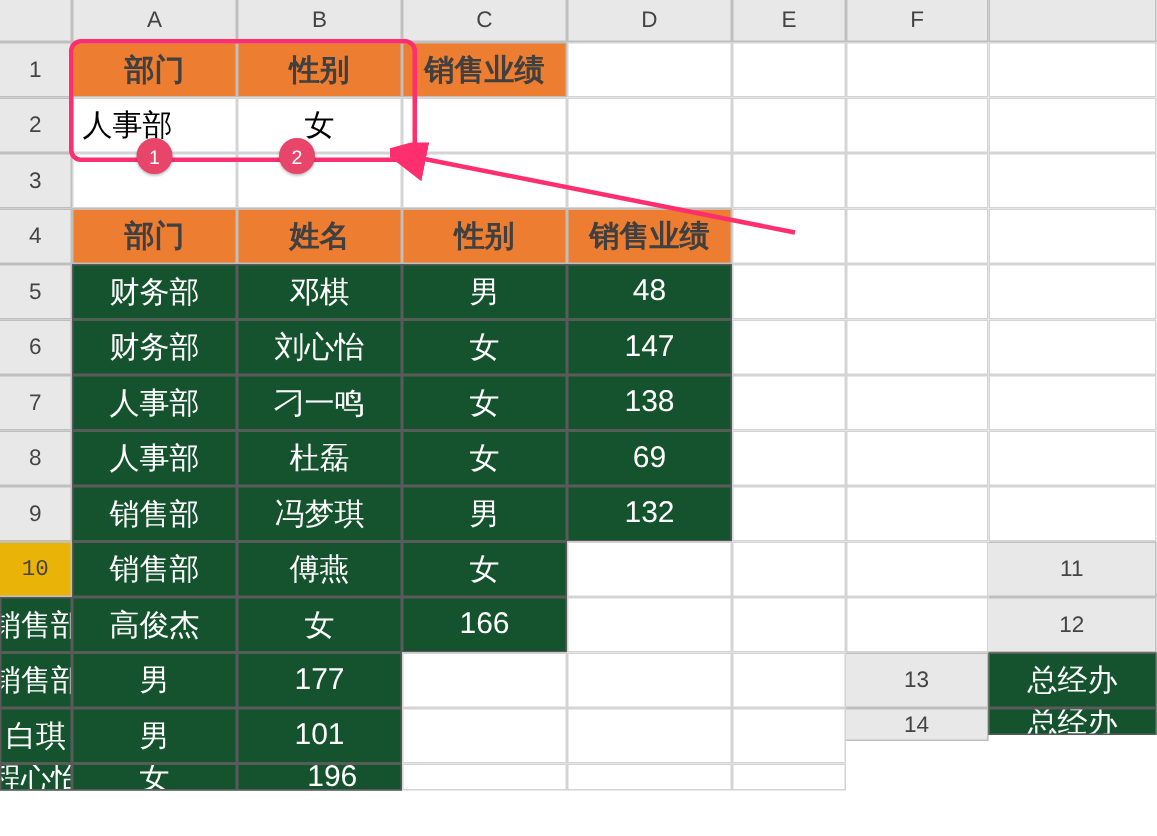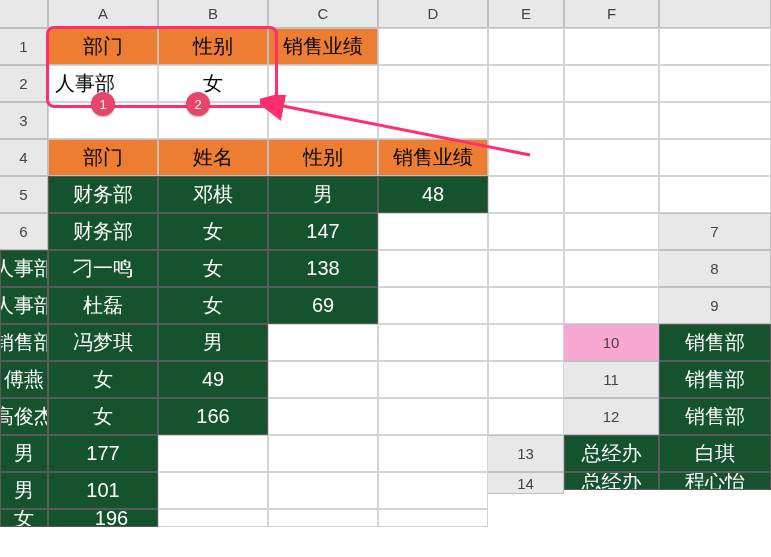"部门" .hdr-orange { color: #000000 -> #404040; font-weight: 400 -> 700 }
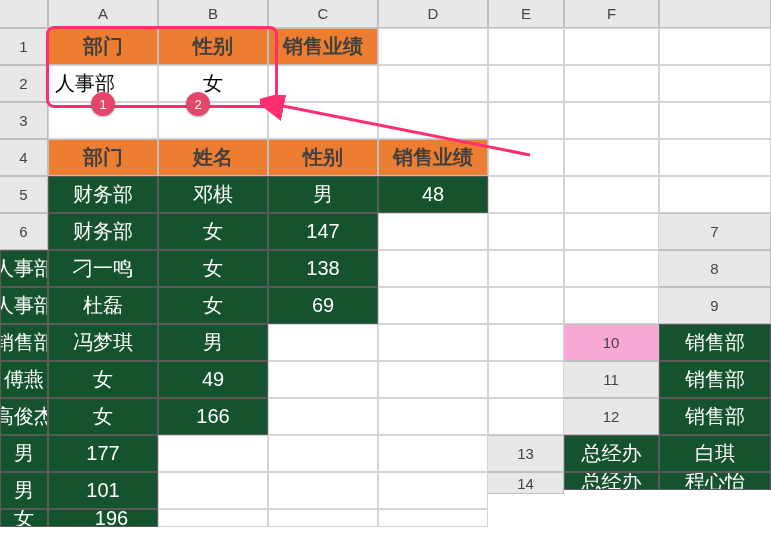"刘心怡" div.cell { html: none -> <div>刘心怡</div> }
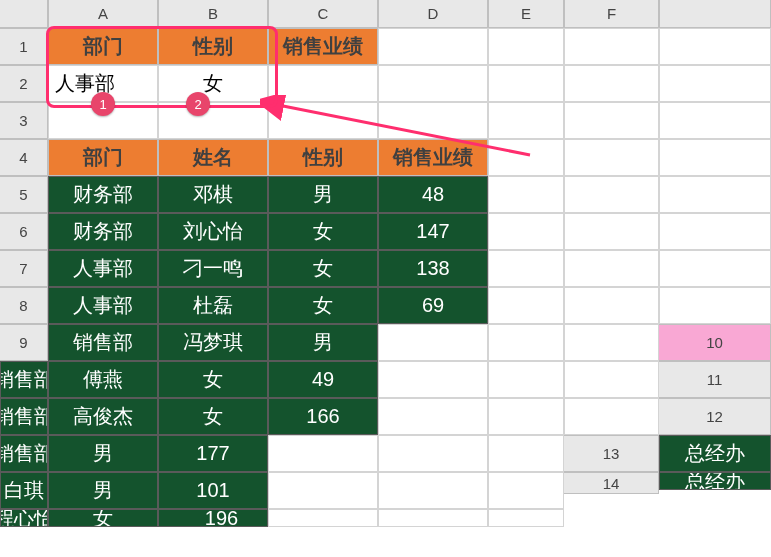"132" div.cell { html: none -> <div>132</div> }
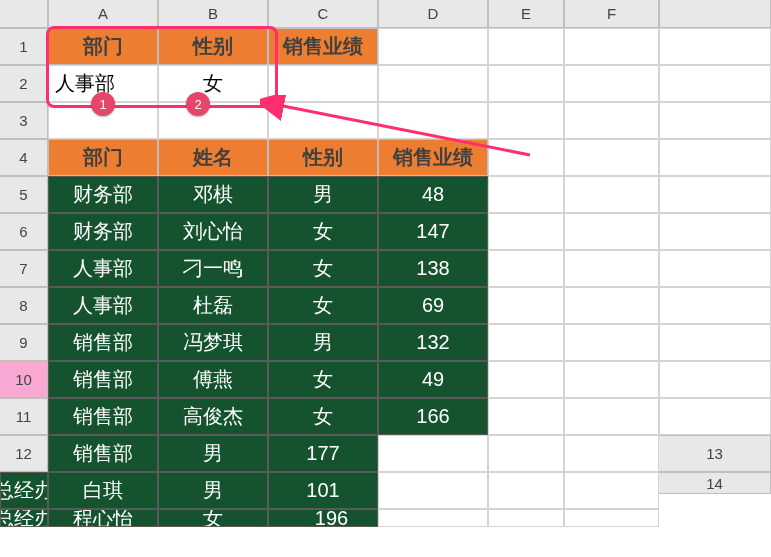"10" .row-head.sel { background: #f9a8d4 -> #eab308; font-family: none -> Liberation Mono, monospace }
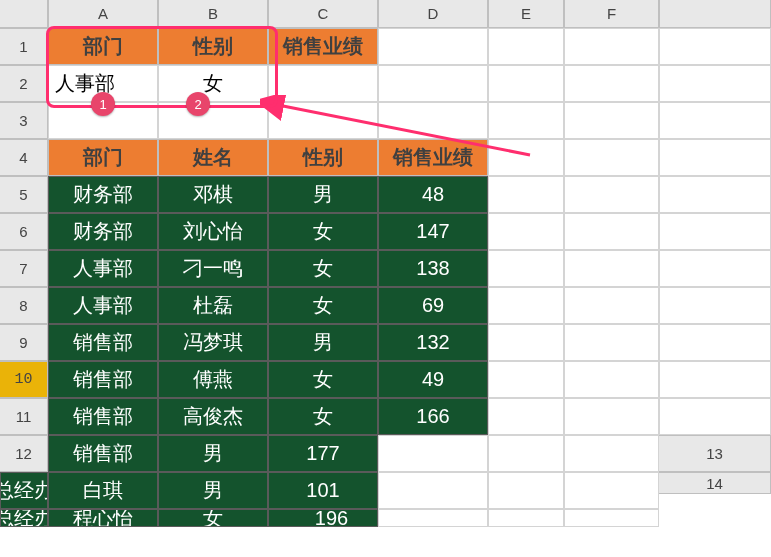"49" div.cell { html: <div>49</div> -> none }
